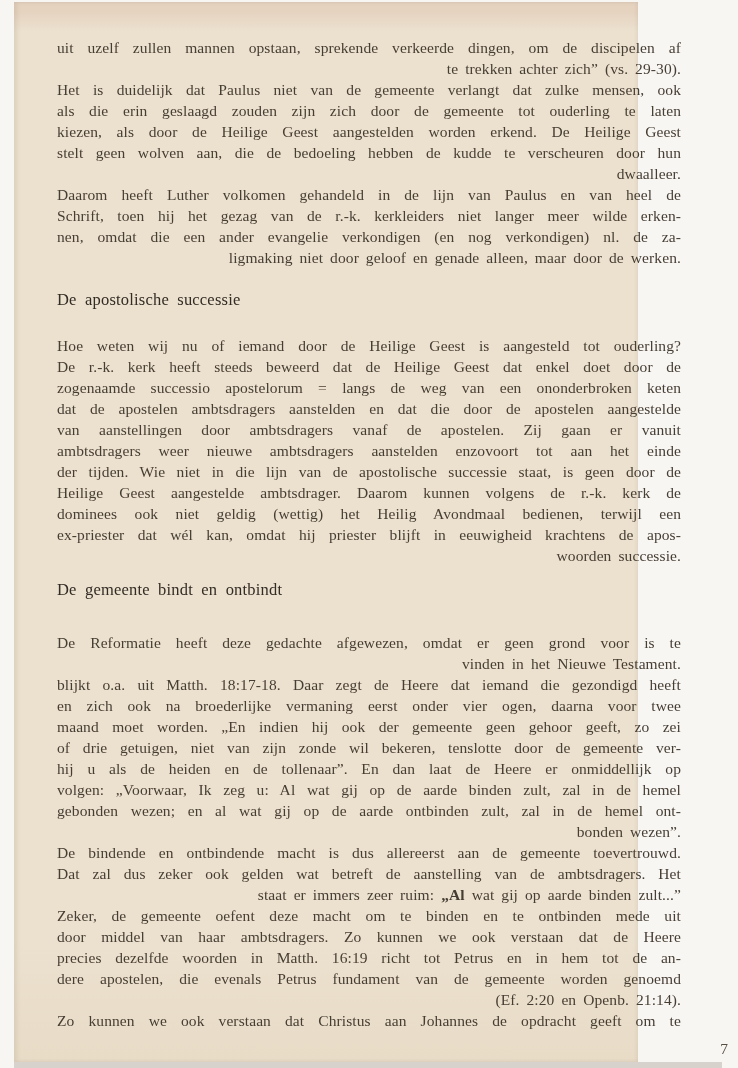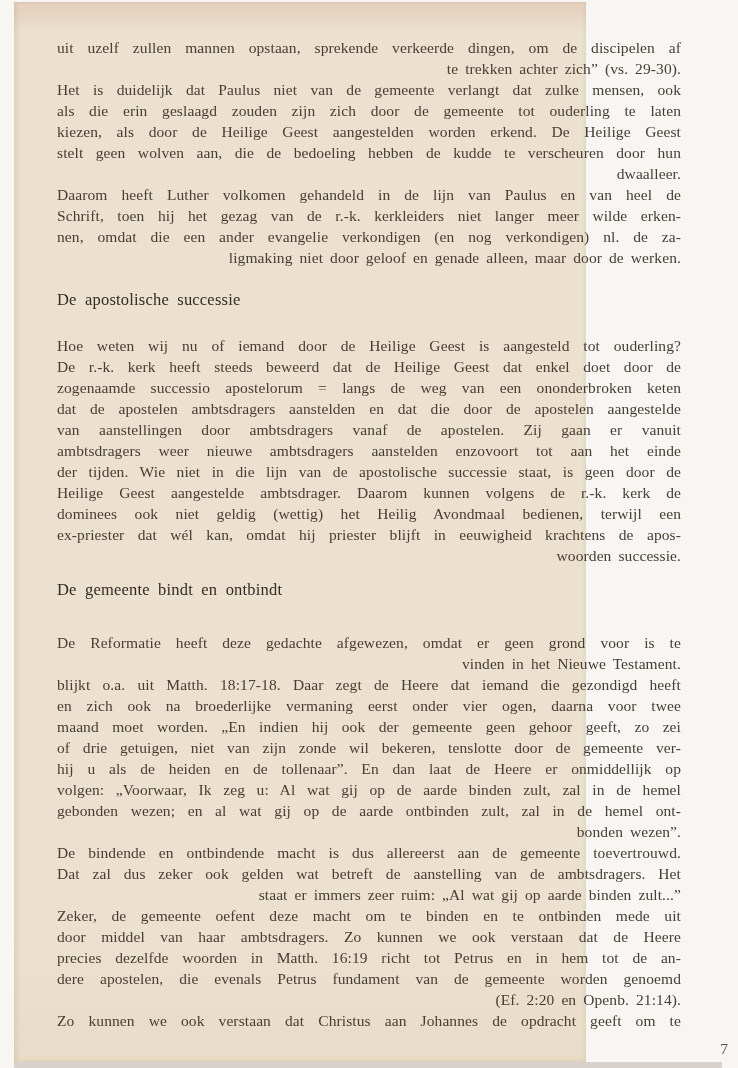"uit uzelf zullen mannen opstaan," .paper { width: 572px -> 624px }
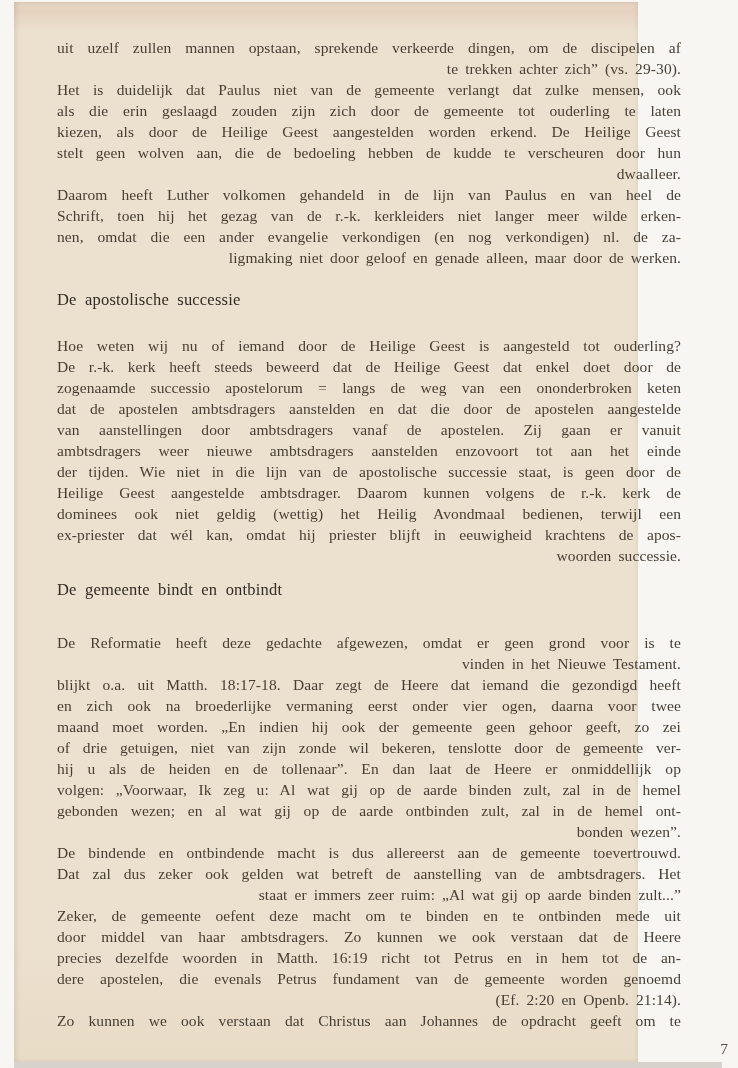"„Al" .b { font-weight: 400 -> 700 }
